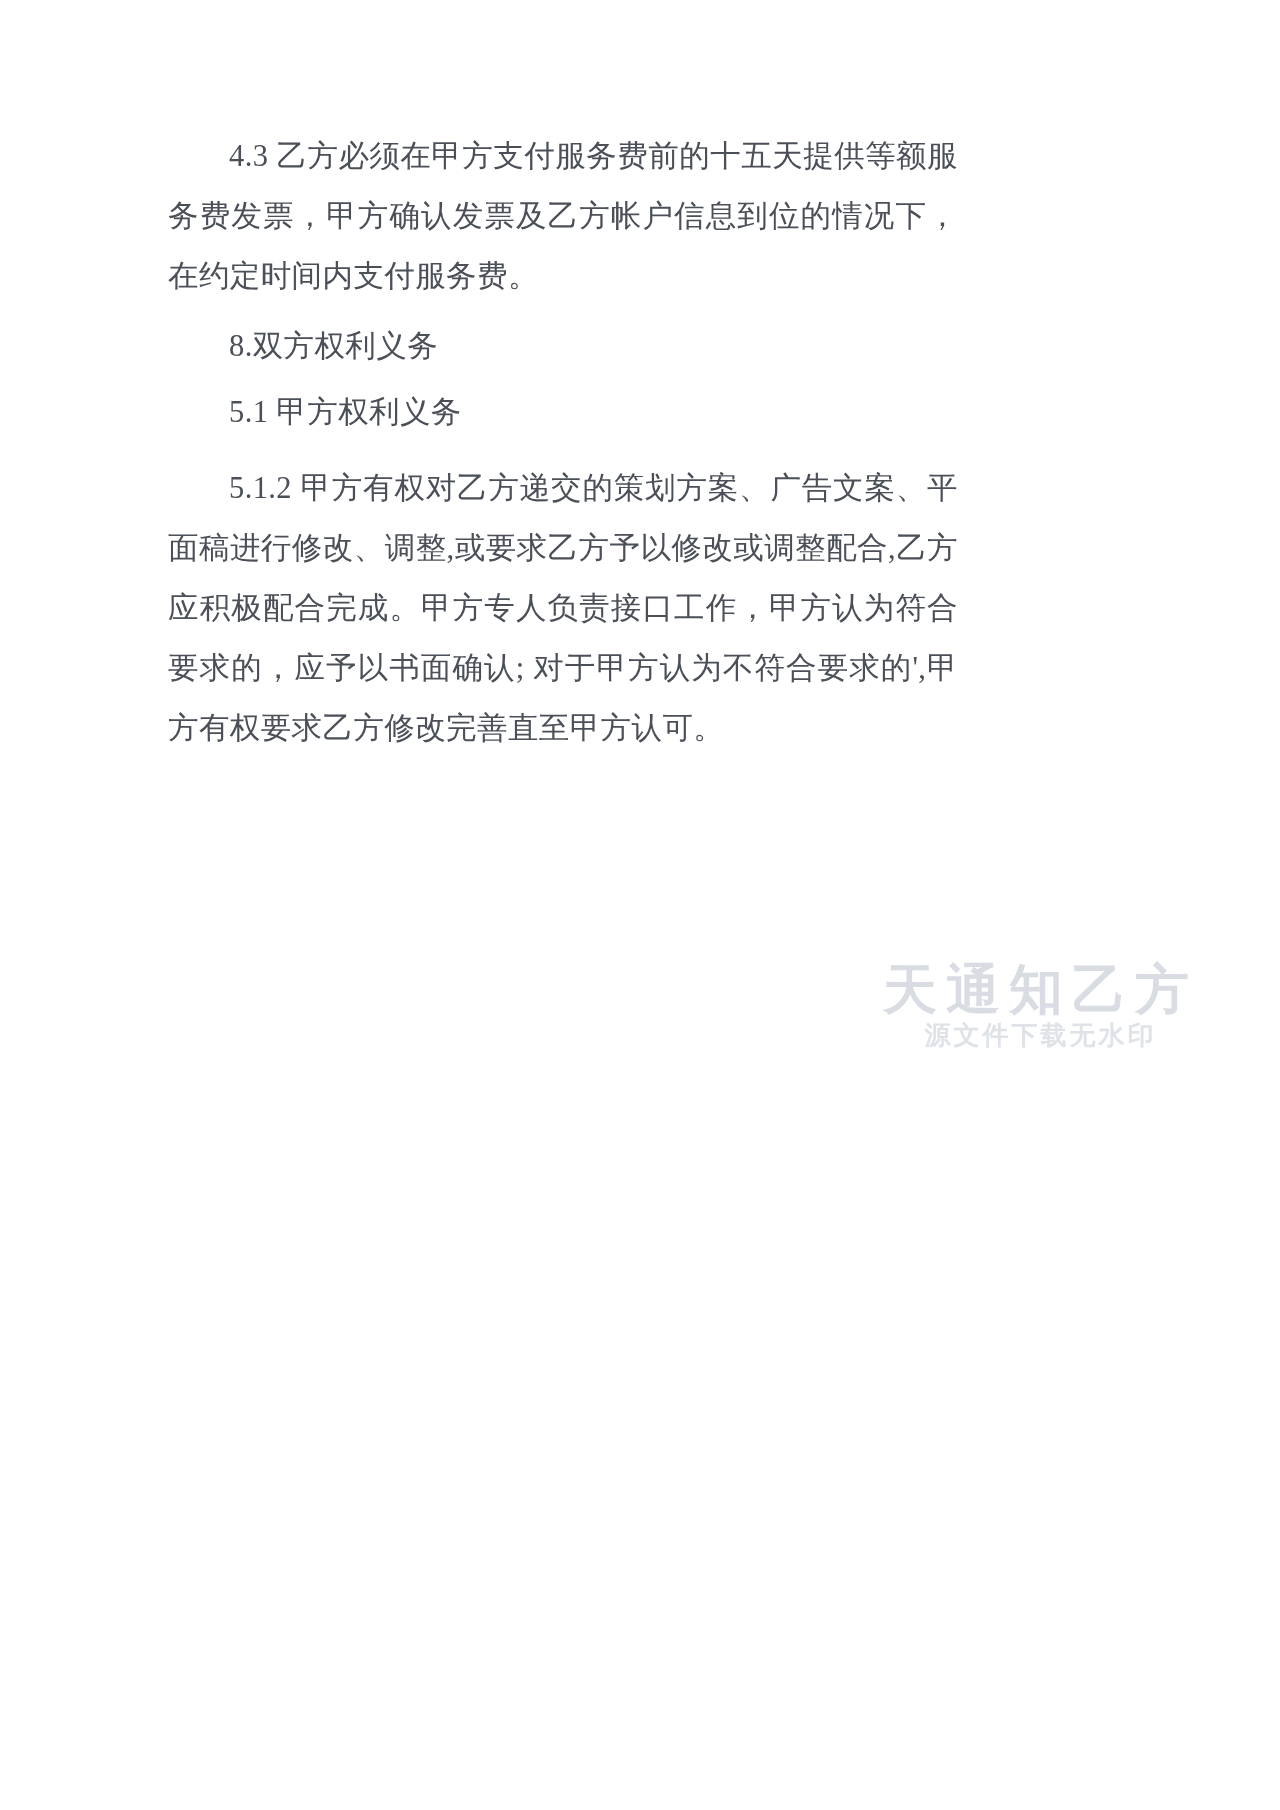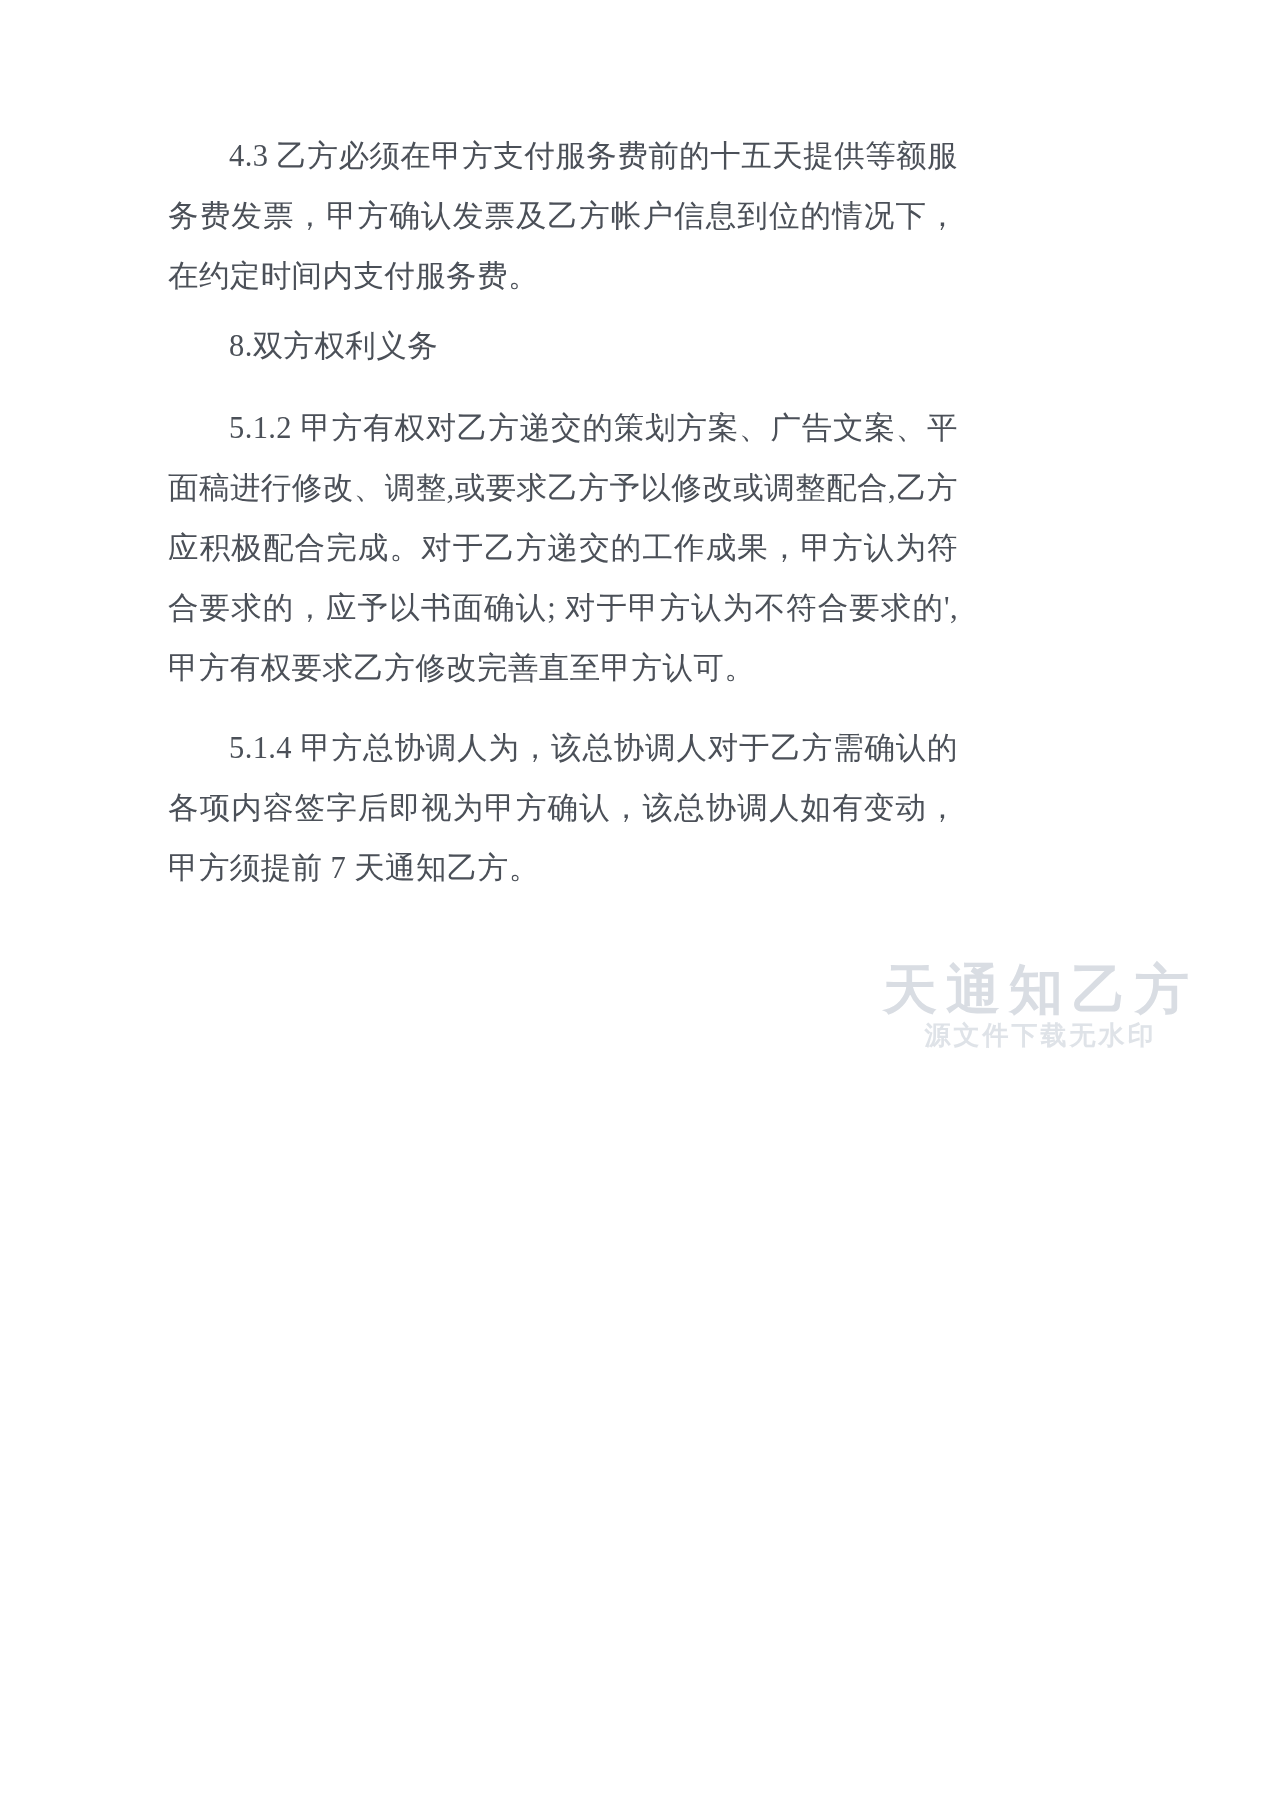"5.1 甲方权利义务" p.para { html: none -> <p>5.1 甲方权利义务</p> }
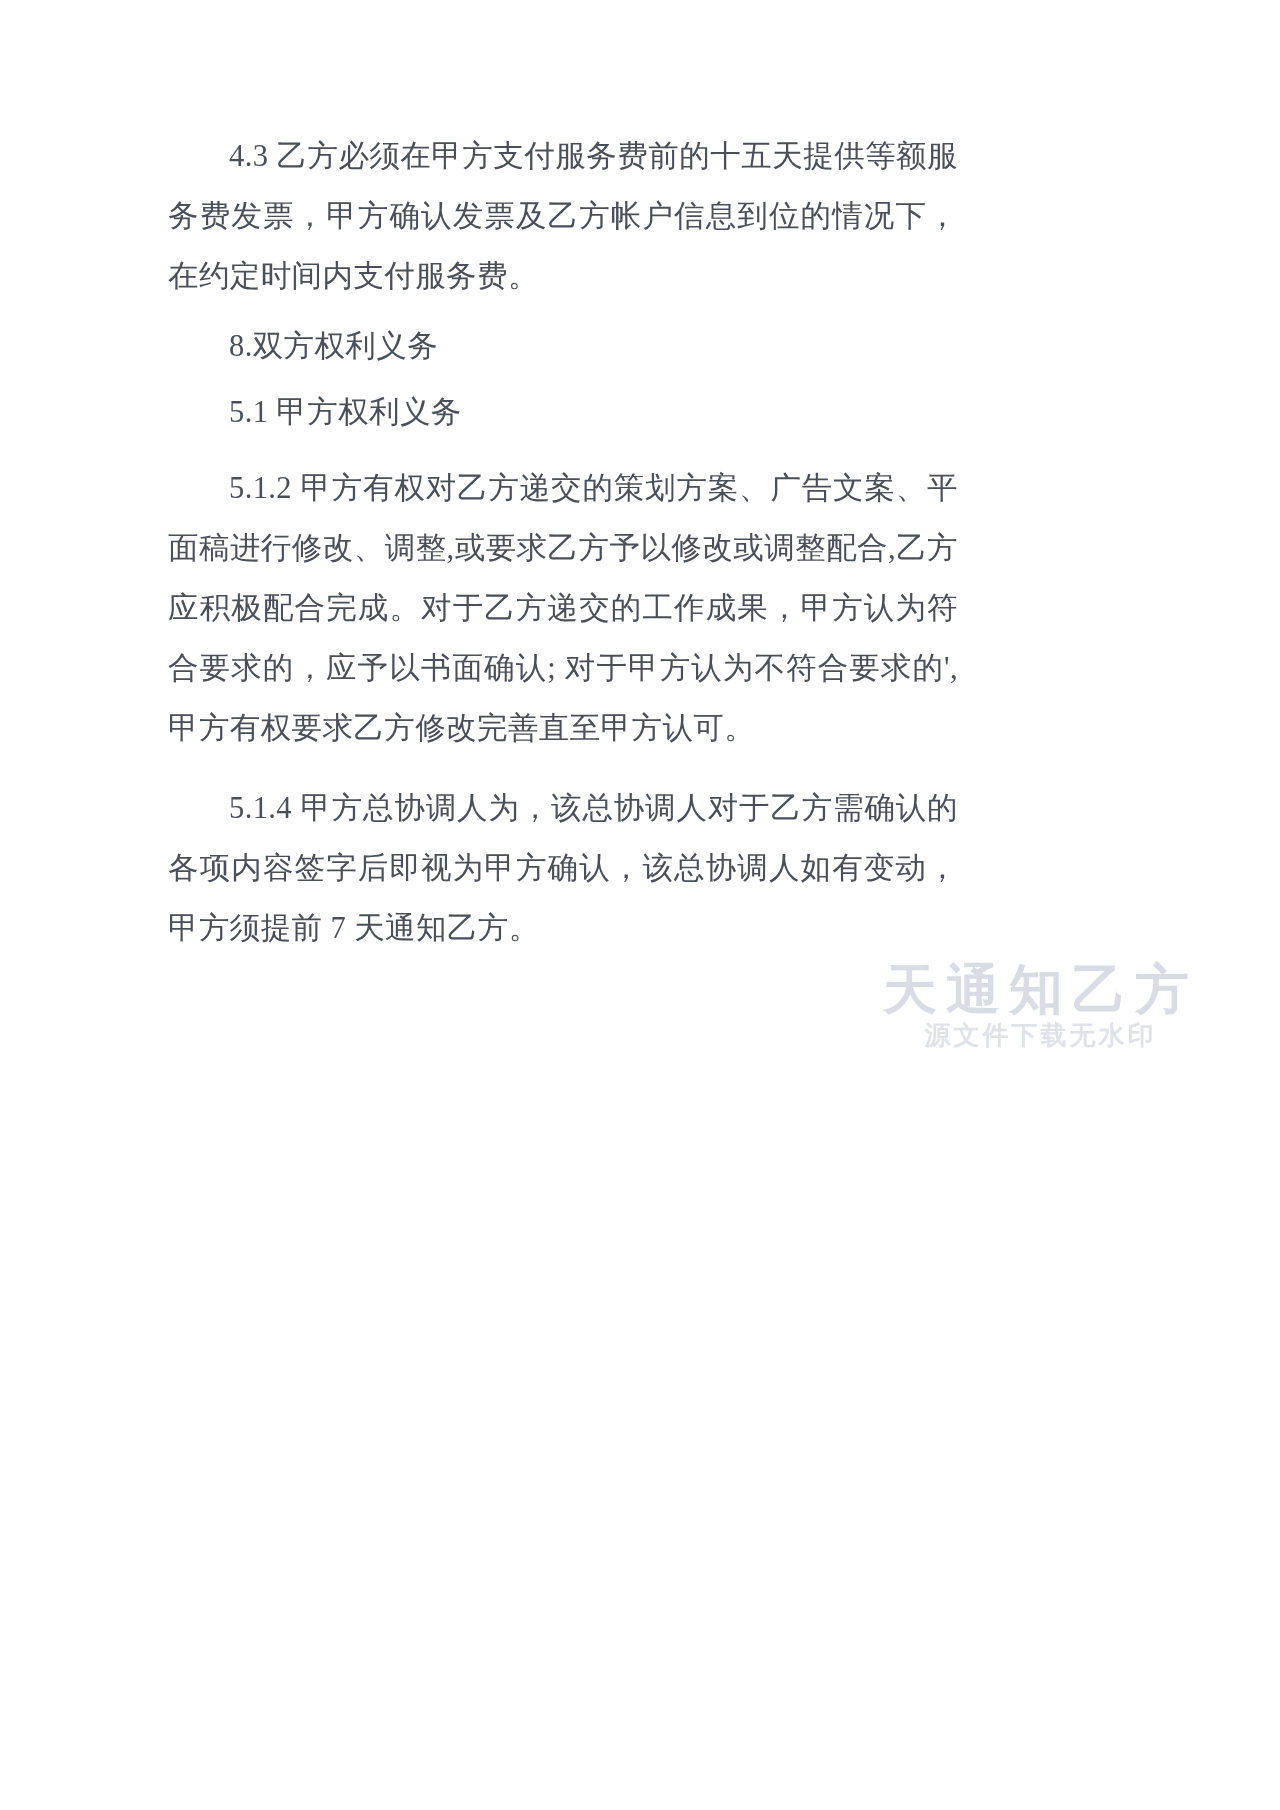"5.1.2" p.para { text: 对于乙方递交的工作成果 -> 甲方专人负责接口工作 }
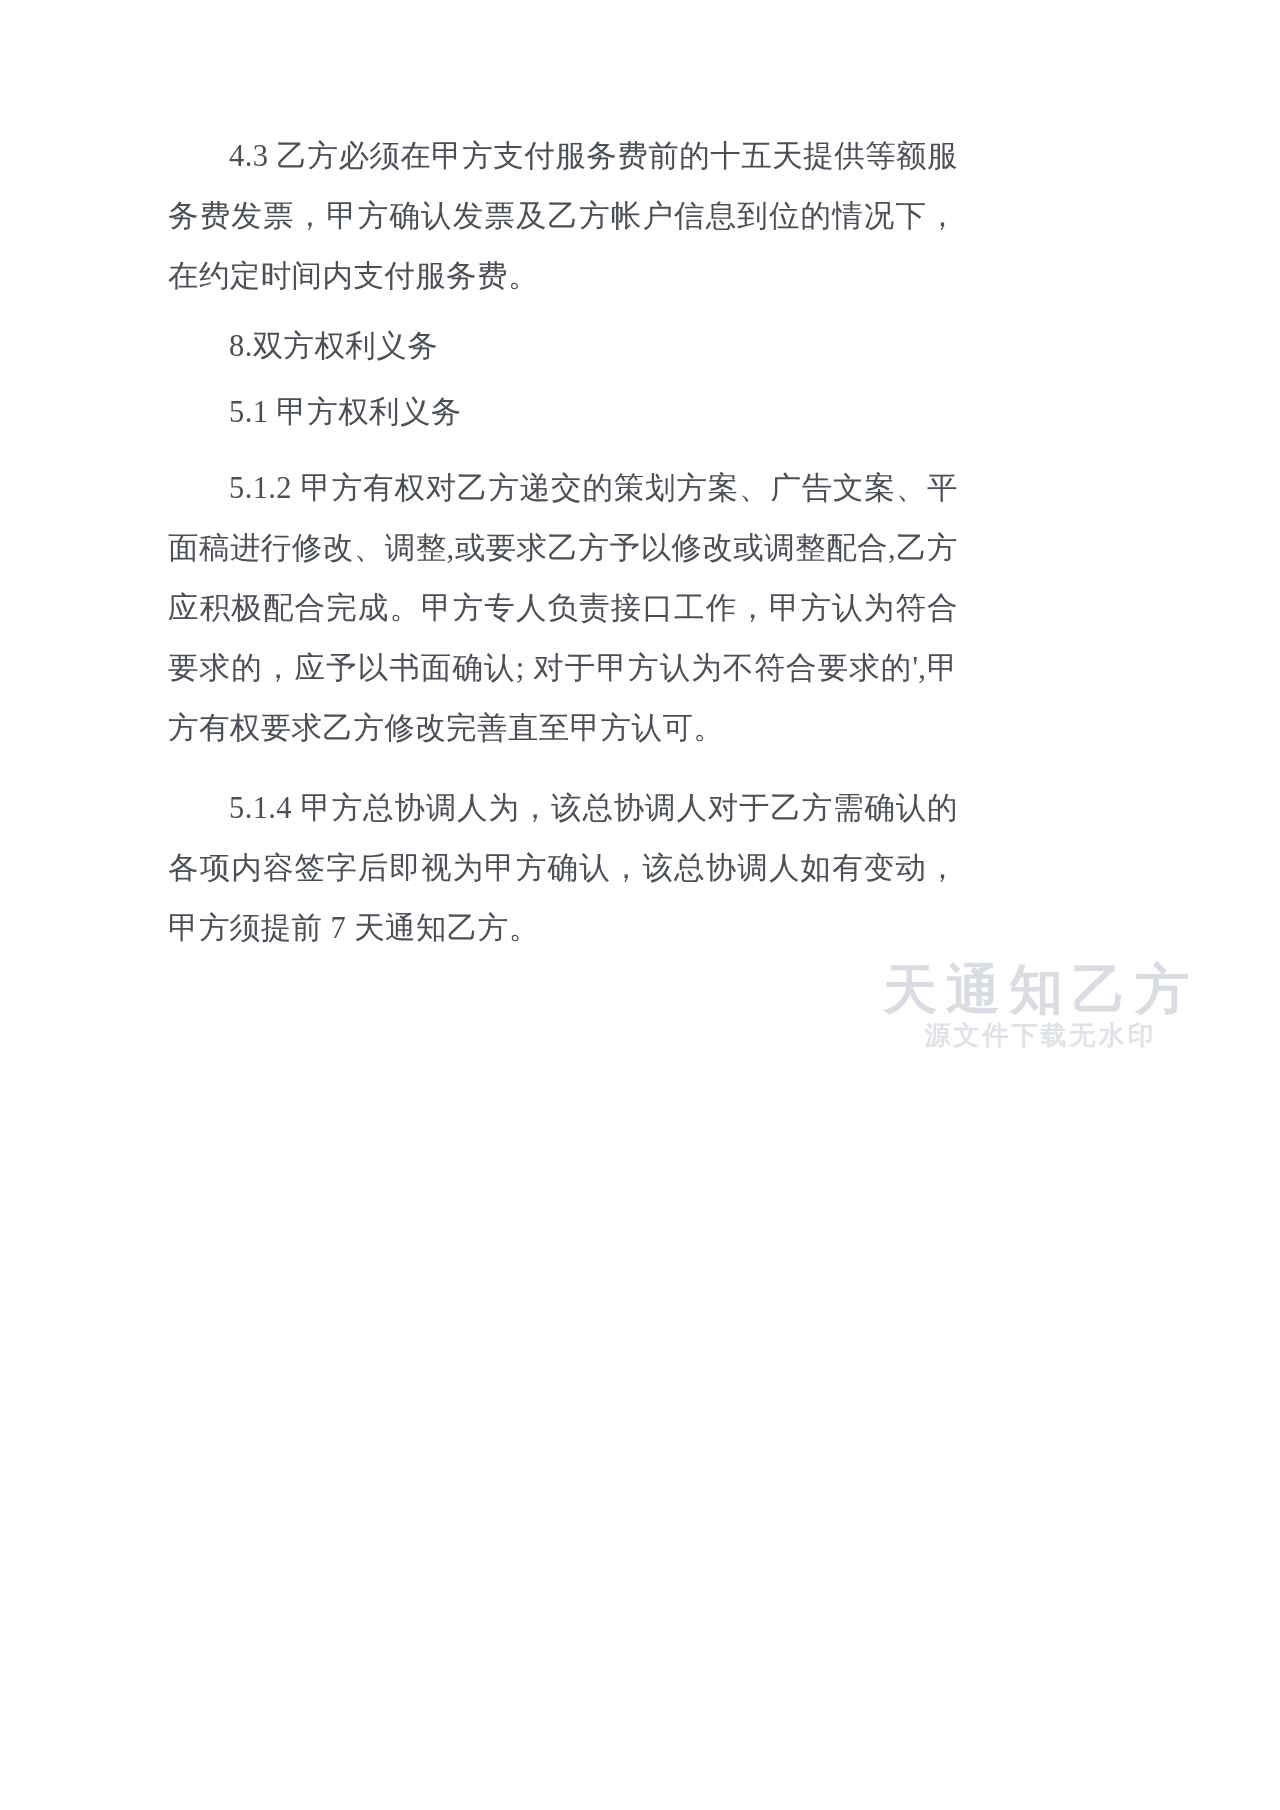"5.1.4" p.para { html: <p>5.1.4 甲方总协调人为，该总协调人对于乙方需确认的各项内容签字后即视为甲方确认，该总协调人如有变动，甲方须提前 7 天通知乙方。</p> -> none }
